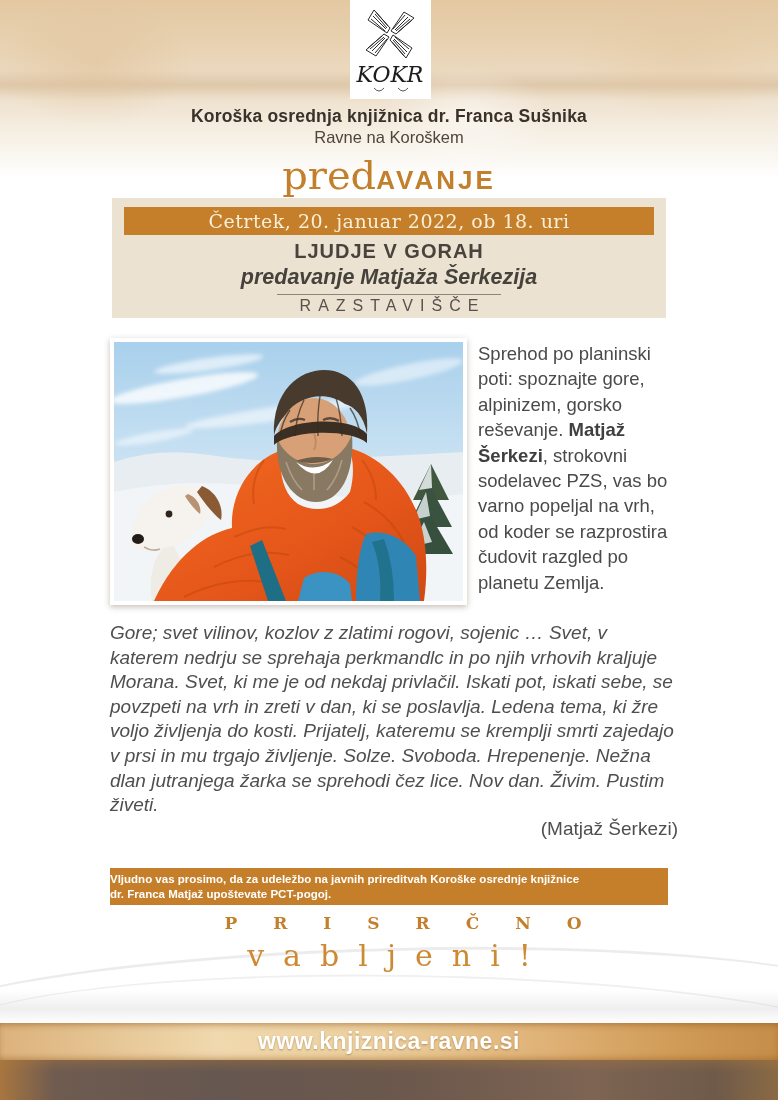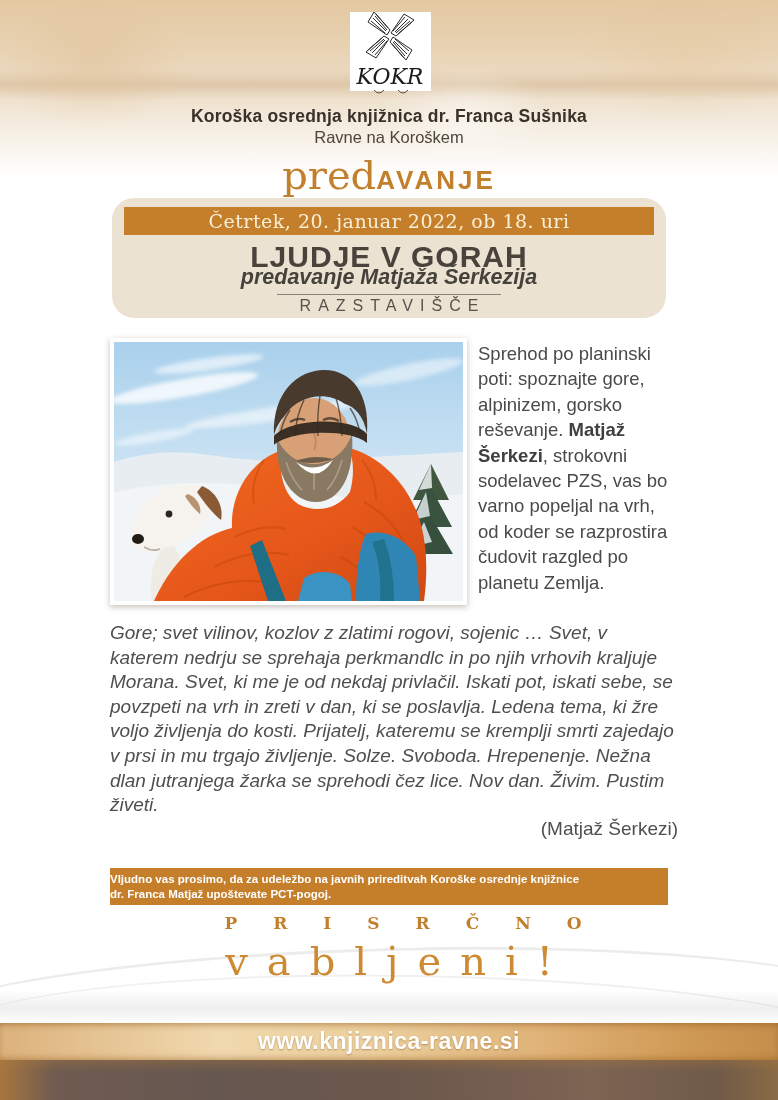"KOKR" .logo-box { height: 79px -> 99px; margin-top: 12px -> none }
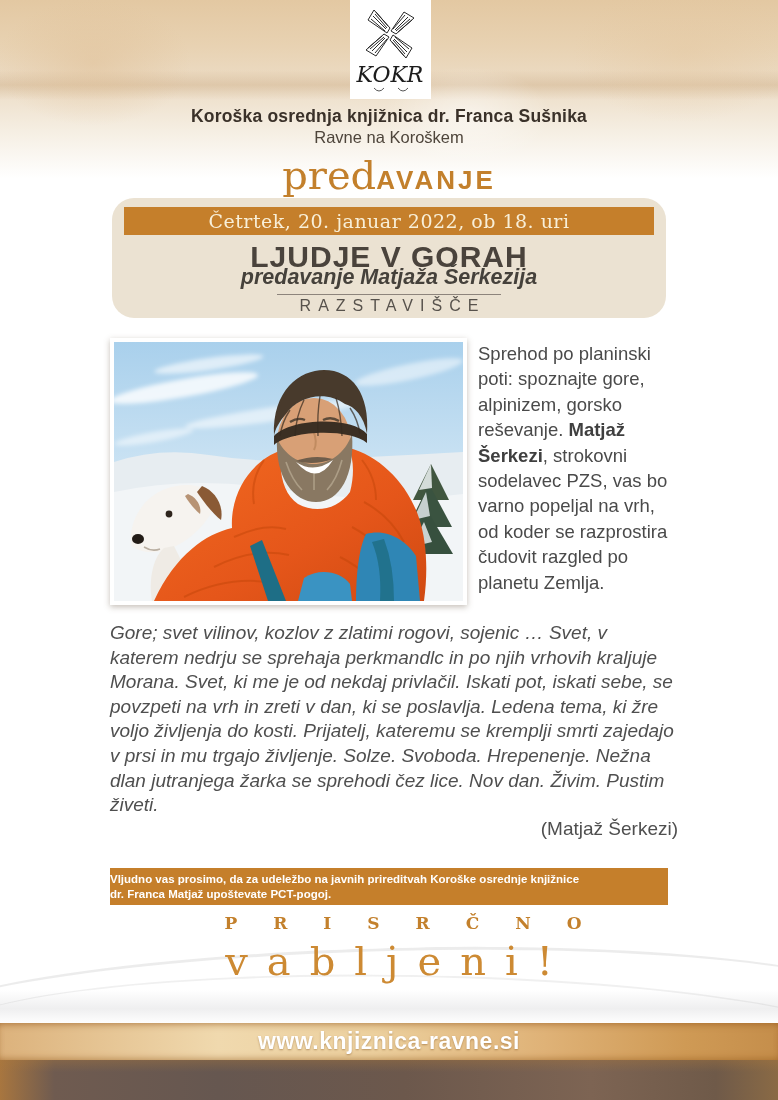"Četrtek, 20. januar 2022, ob" .event-panel { border-radius: 22px -> none }
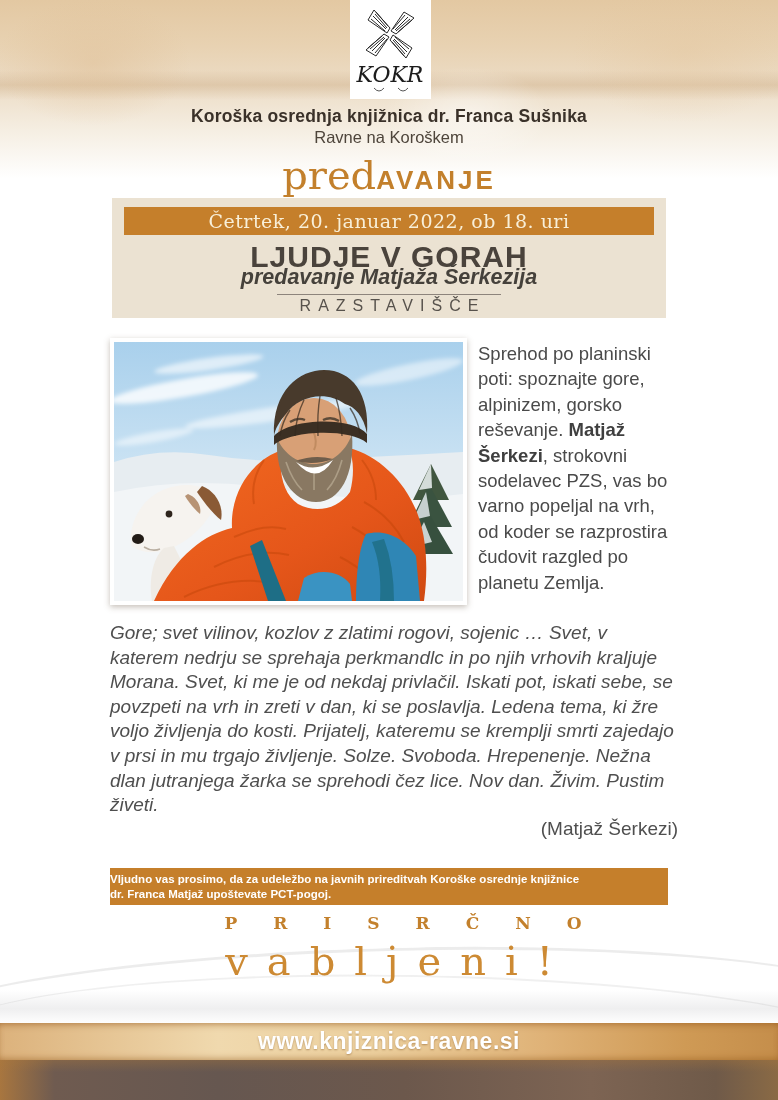"LJUDJE V GORAH" .event-title { font-size: 30px -> 20px }
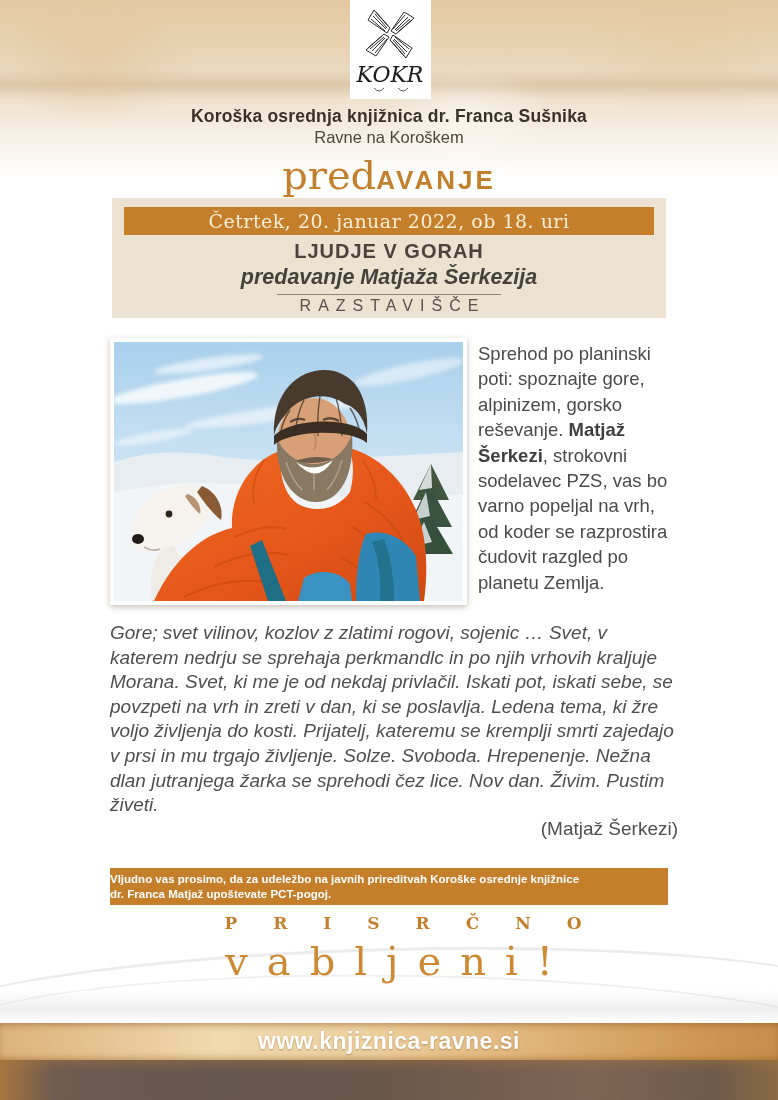"vabljeni!" .closing-vab { font-size: 40px -> 30px }
